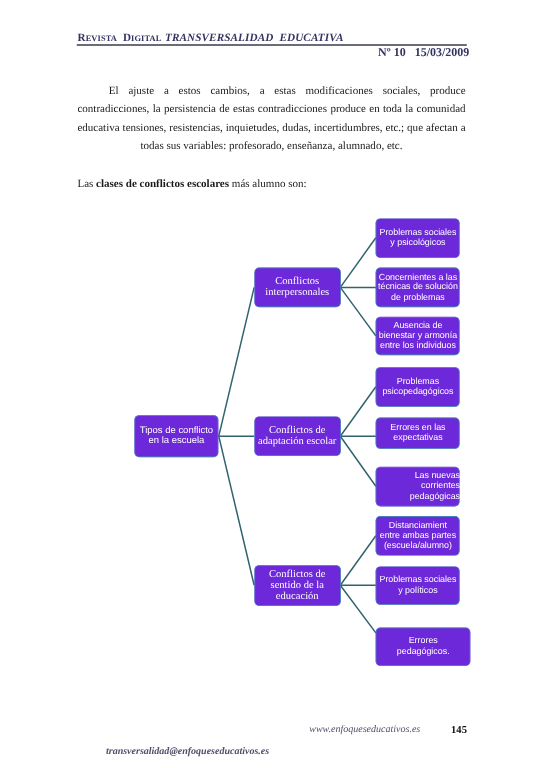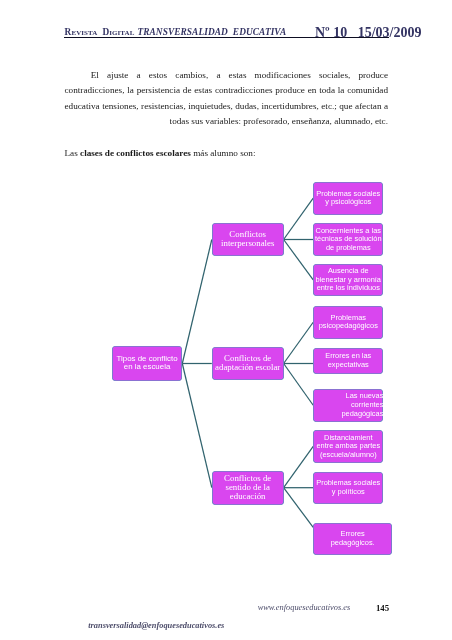"Nº 10 15/03/2009" .hdr-right { font-size: 14px -> 10px; top: 0 -> 12px }
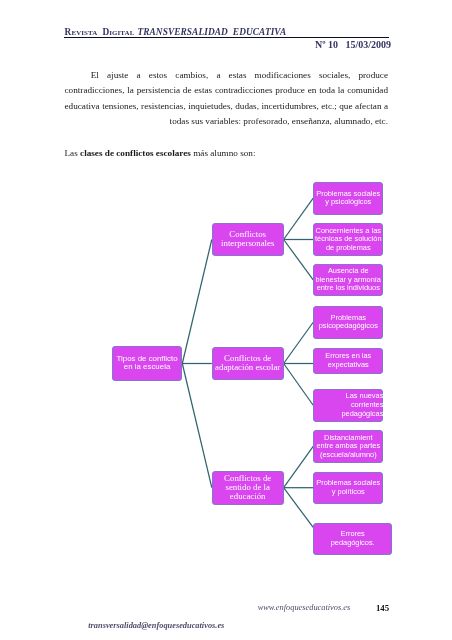"todas sus variables: profesorado," .lline { text-align: right -> center }
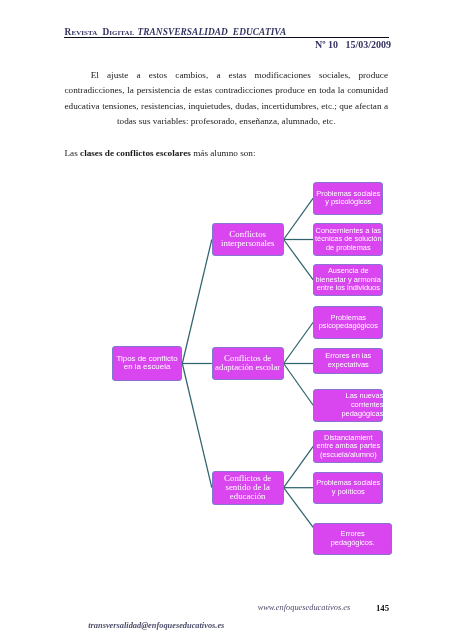"Problemas sociales" .node { background: #d946ef -> #6d28d9 }
